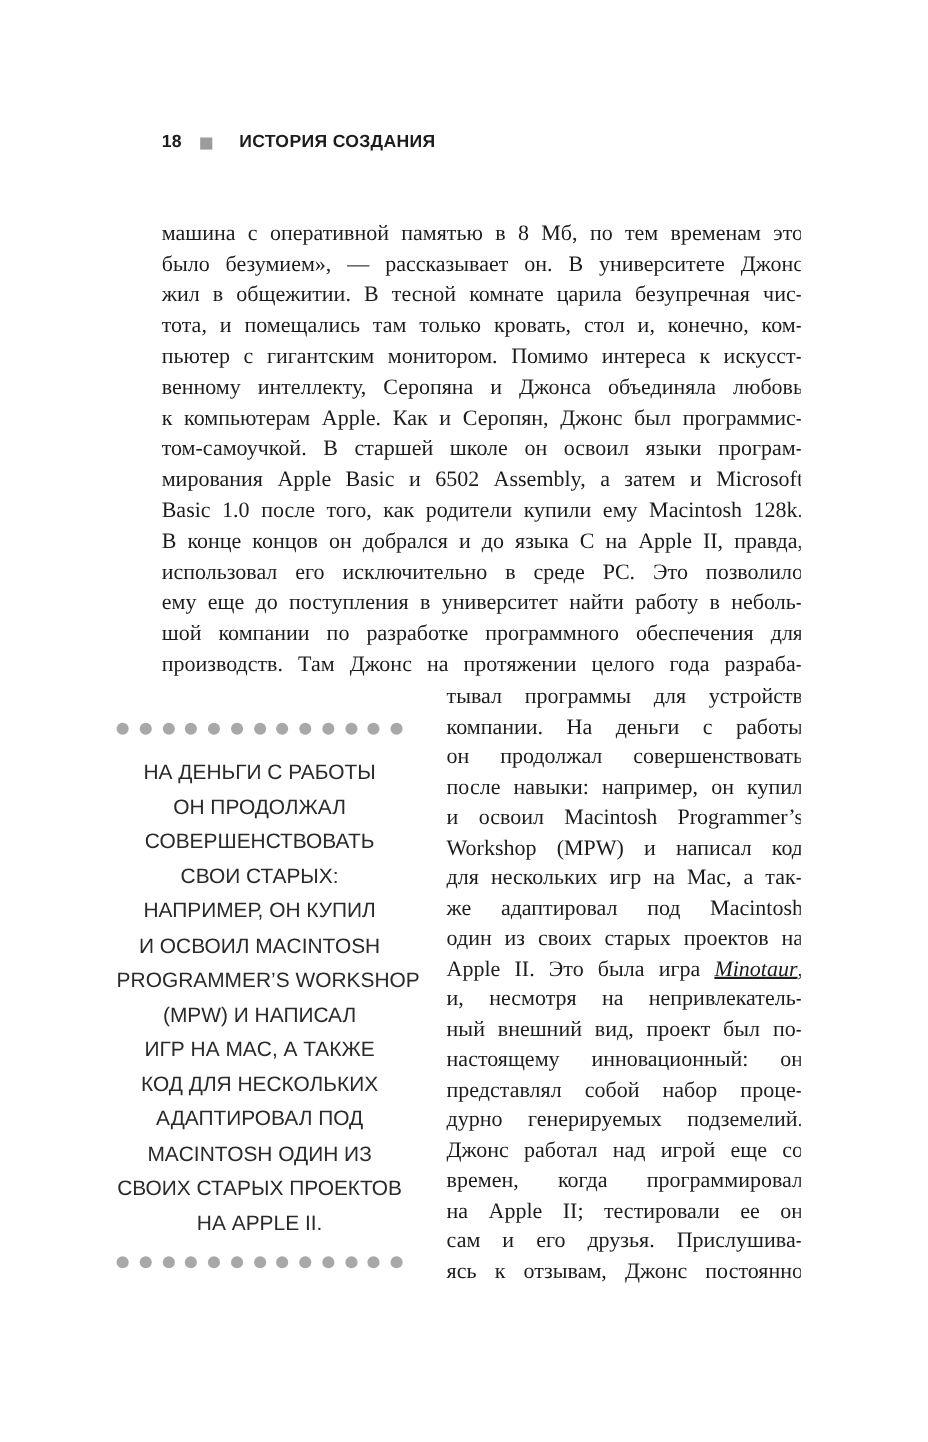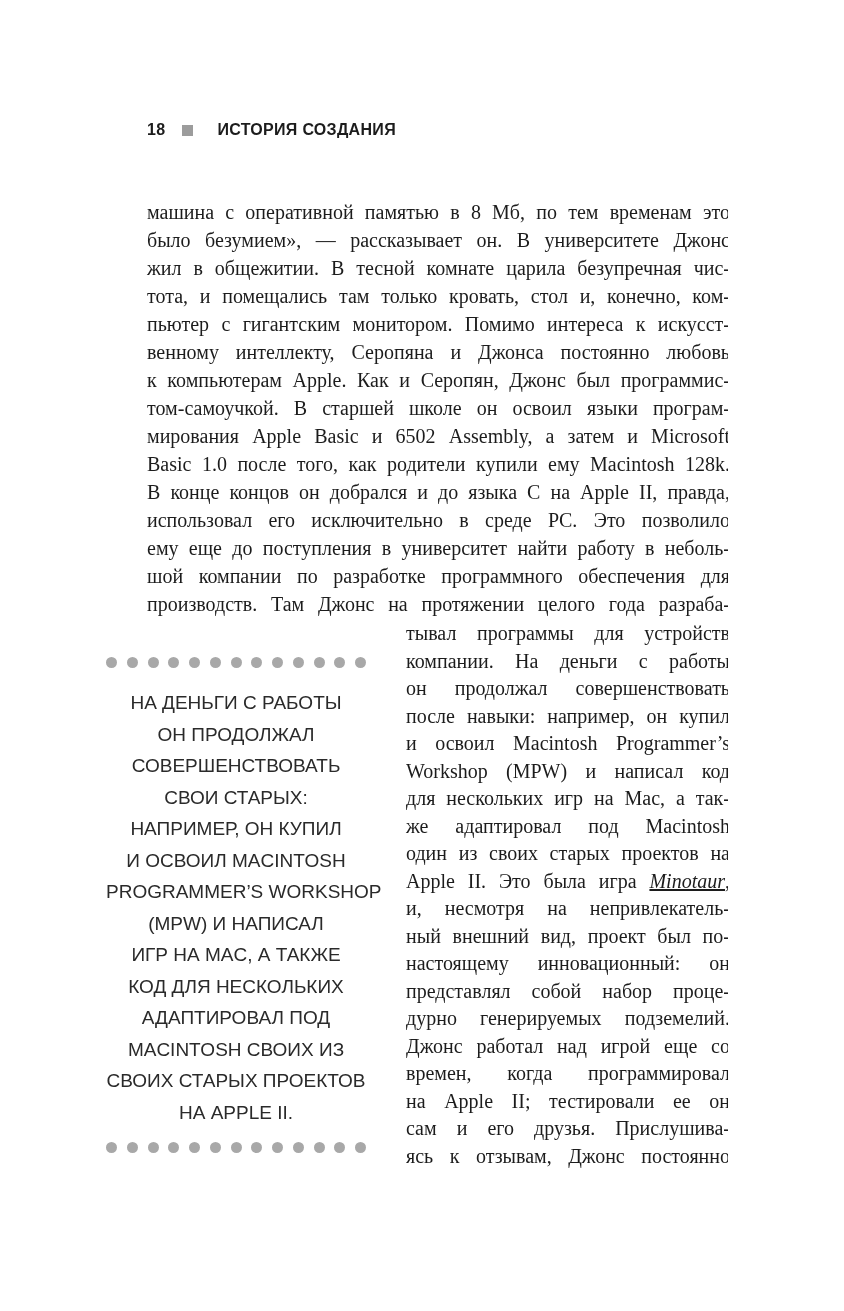"венному интеллекту, Серопяна и Джонса" div.line { text: постоянно -> объединяла }
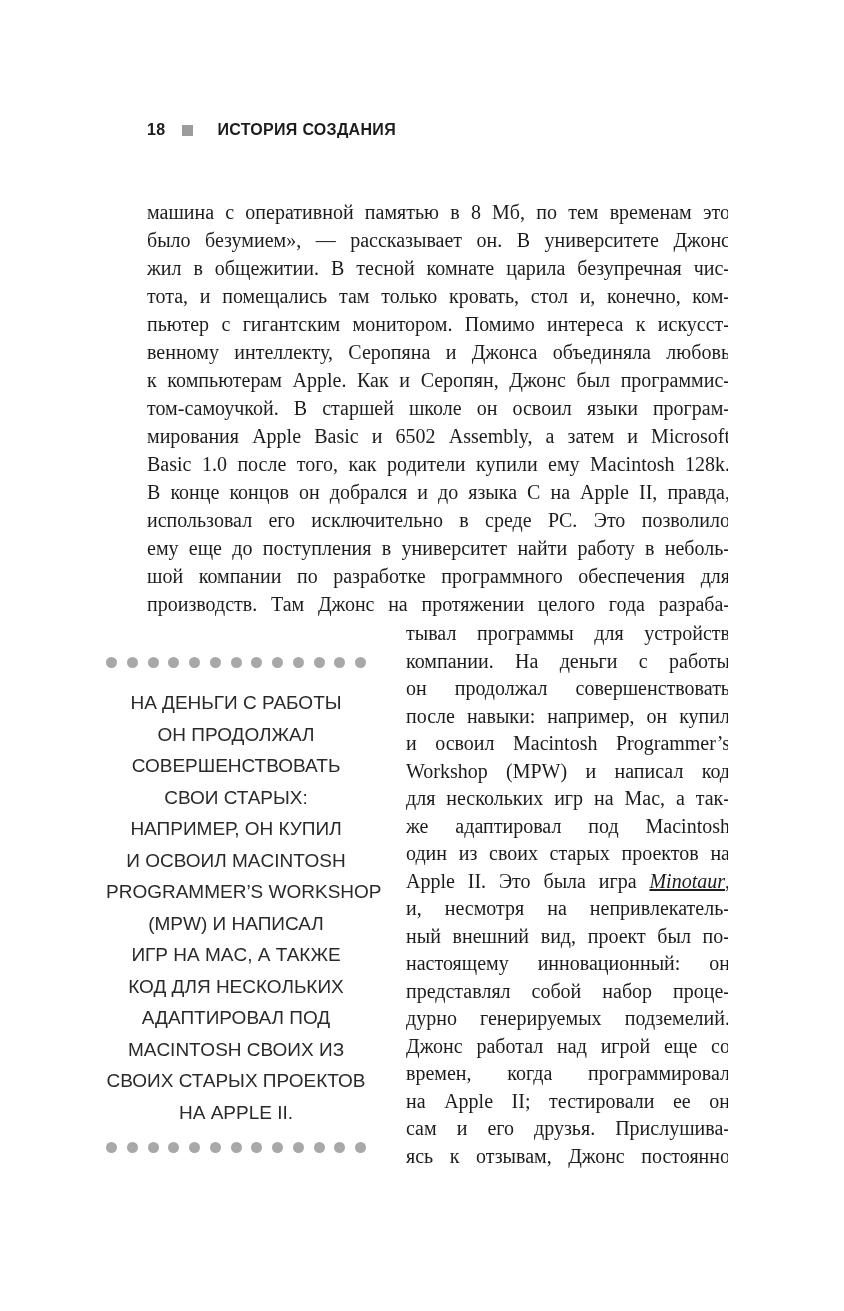"MACINTOSH СВОИХ ИЗ" div.line { text: СВОИХ -> ОДИН }
